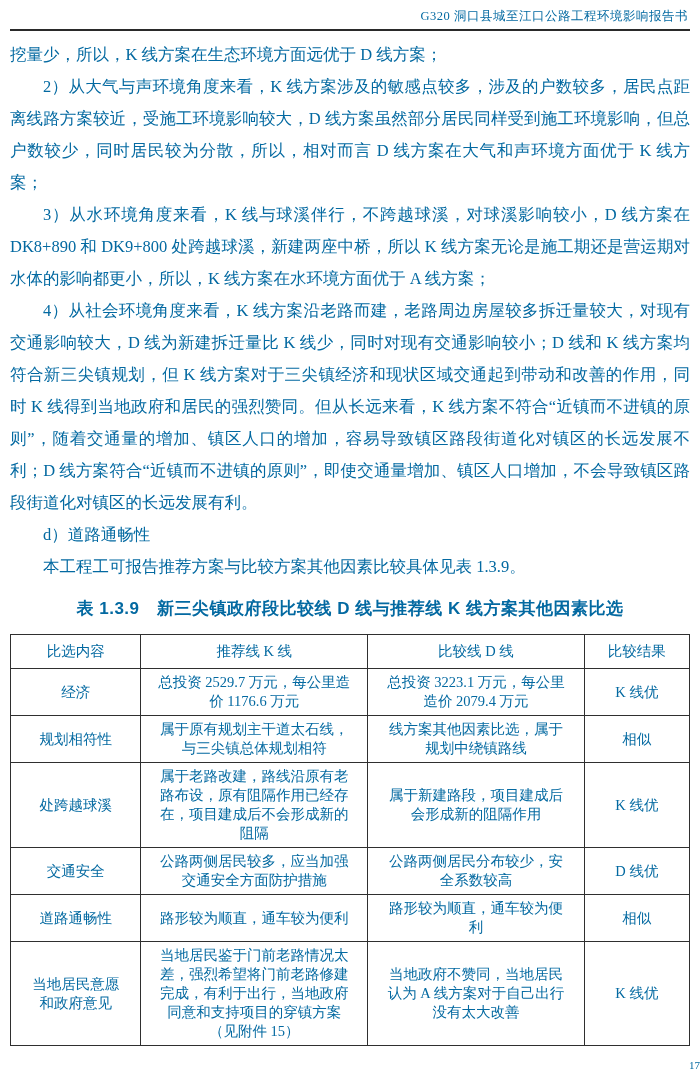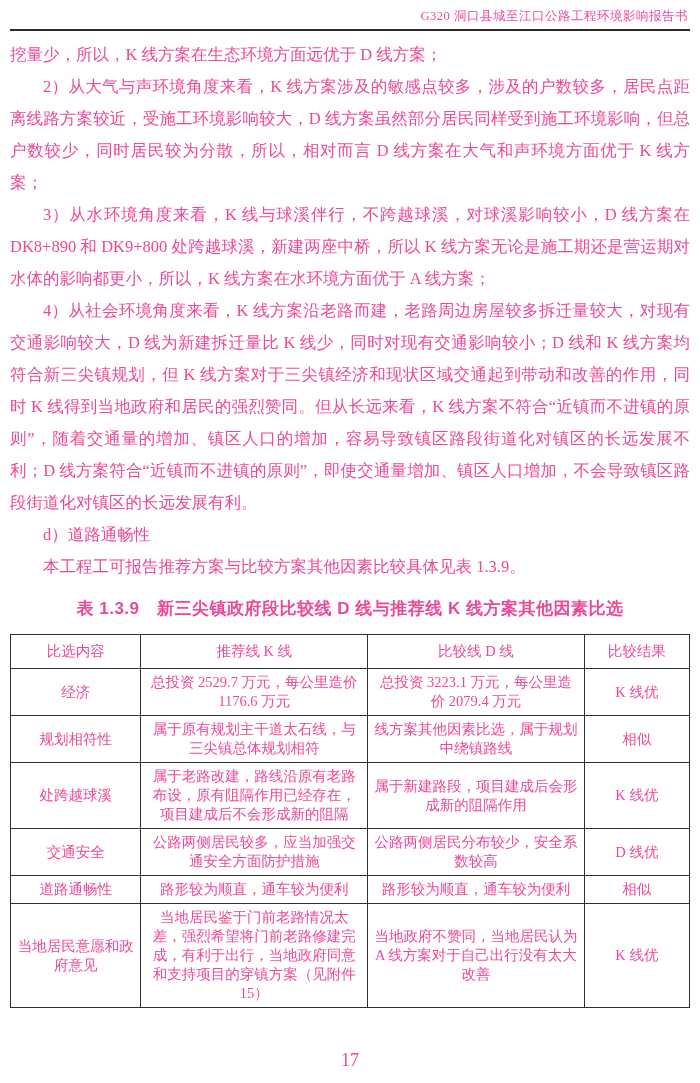"G320 洞口县城至江口公路工程环境影响报告书" .page { color: #ec4899 -> #0369a1 }
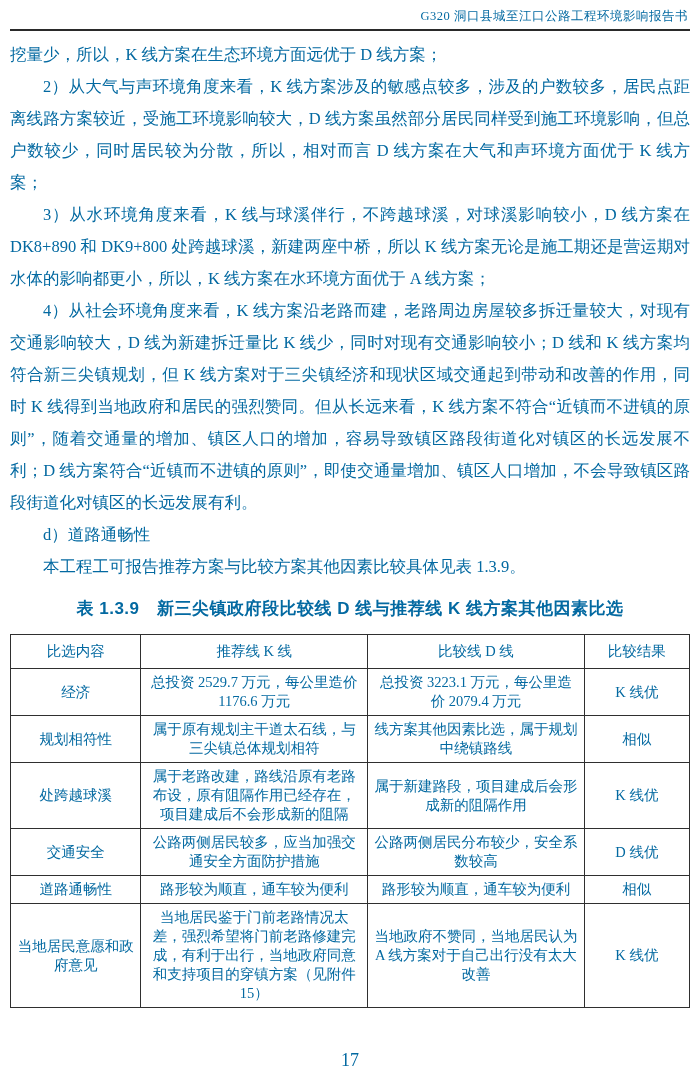"比选内容" table.cmp th, table.cmp td { padding: 4px 6px -> 4px 16px }
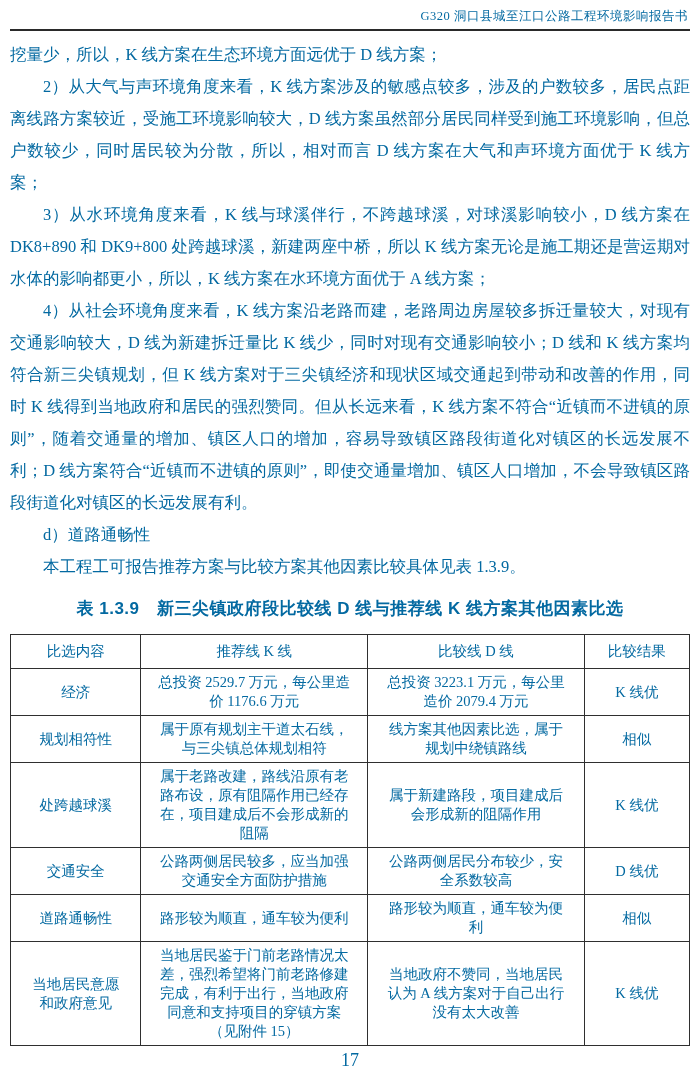"17" .page-footer { font-size: 18px -> 11px; text-align: center -> right }
